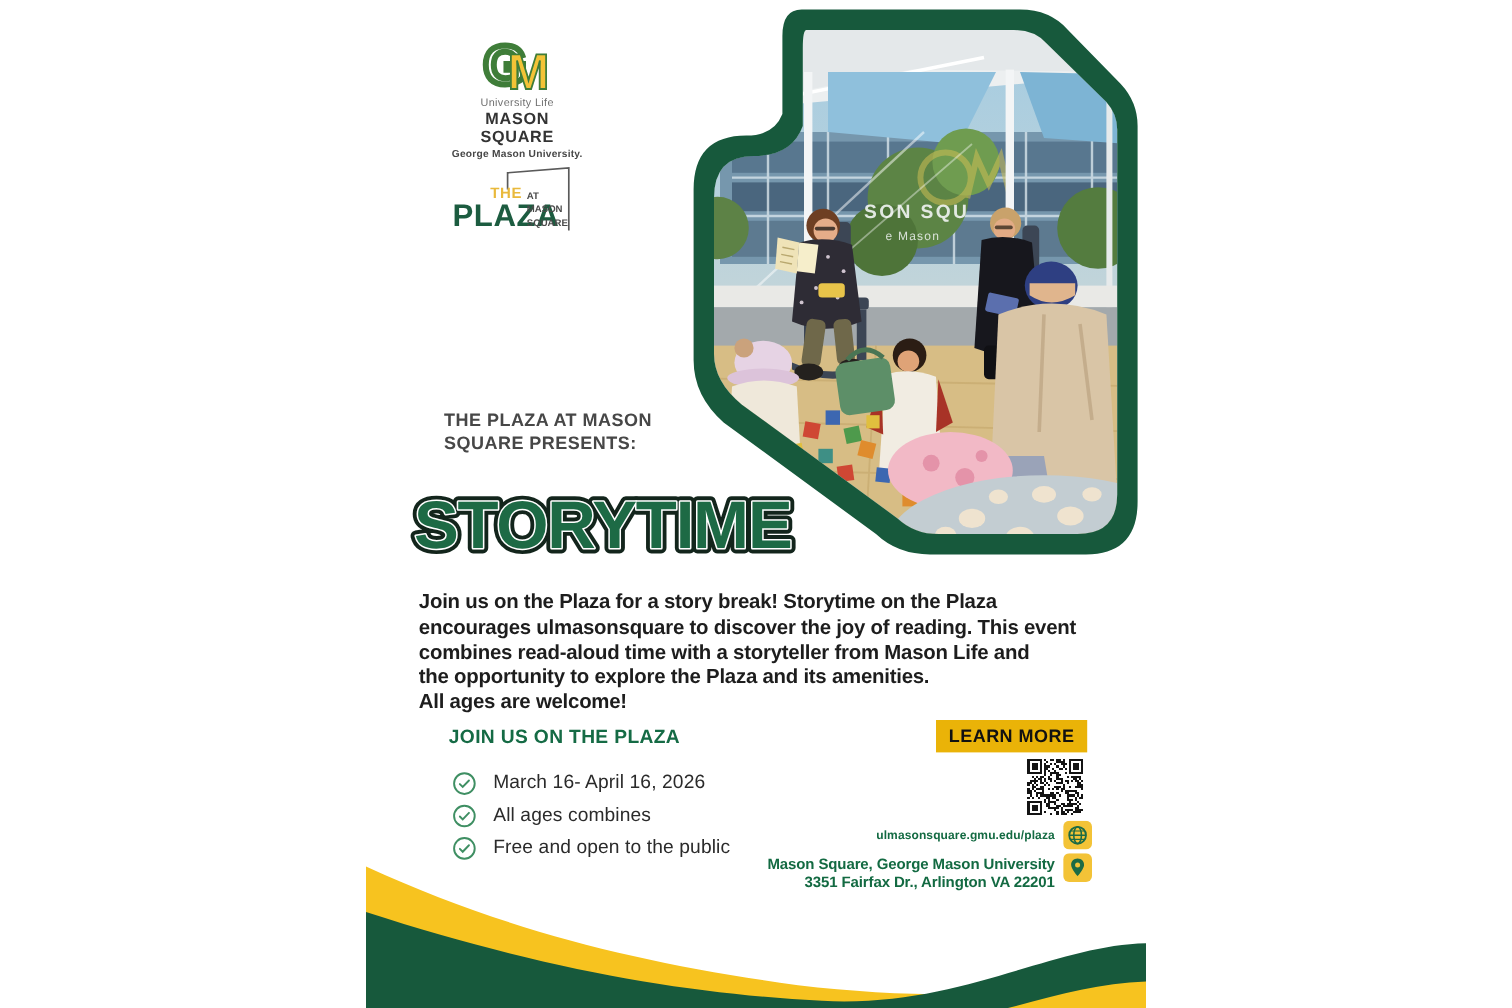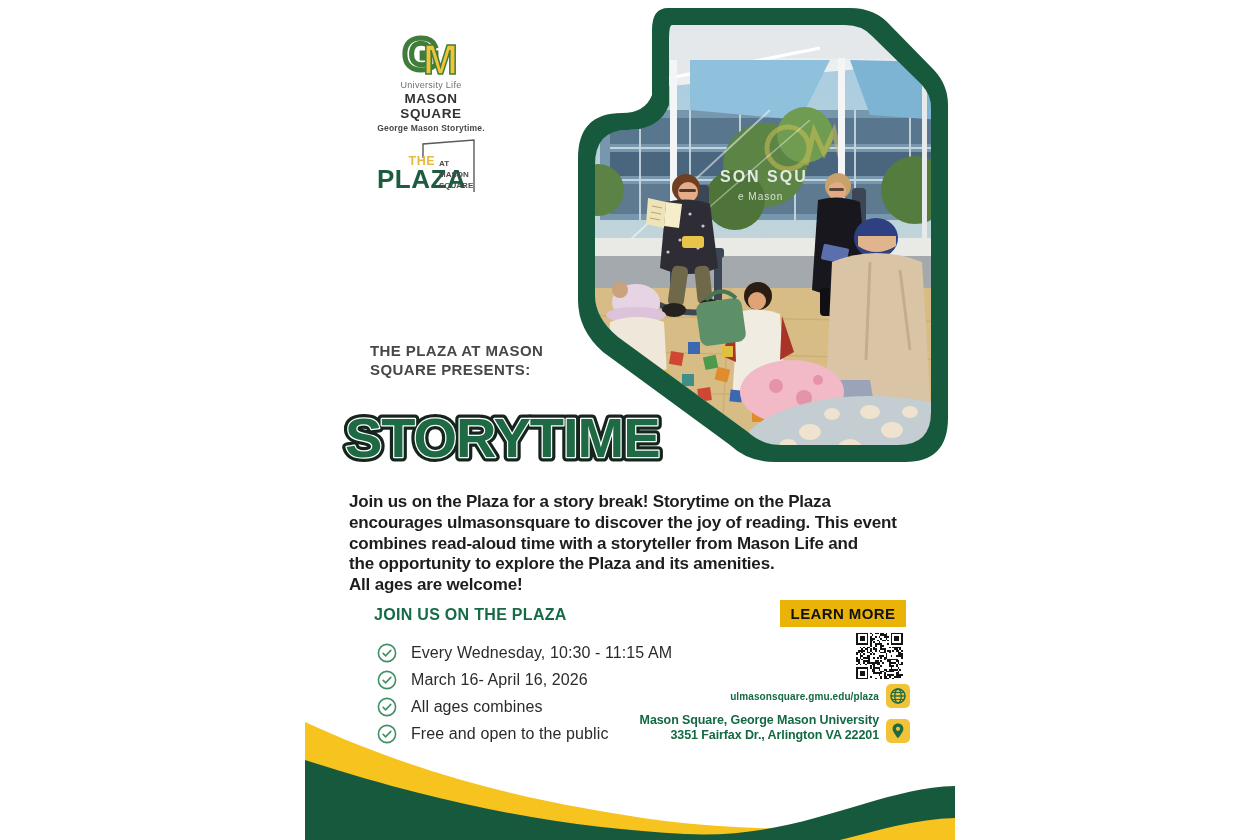"George Mason Storytime." div.gm-gmu { text: Storytime -> University }
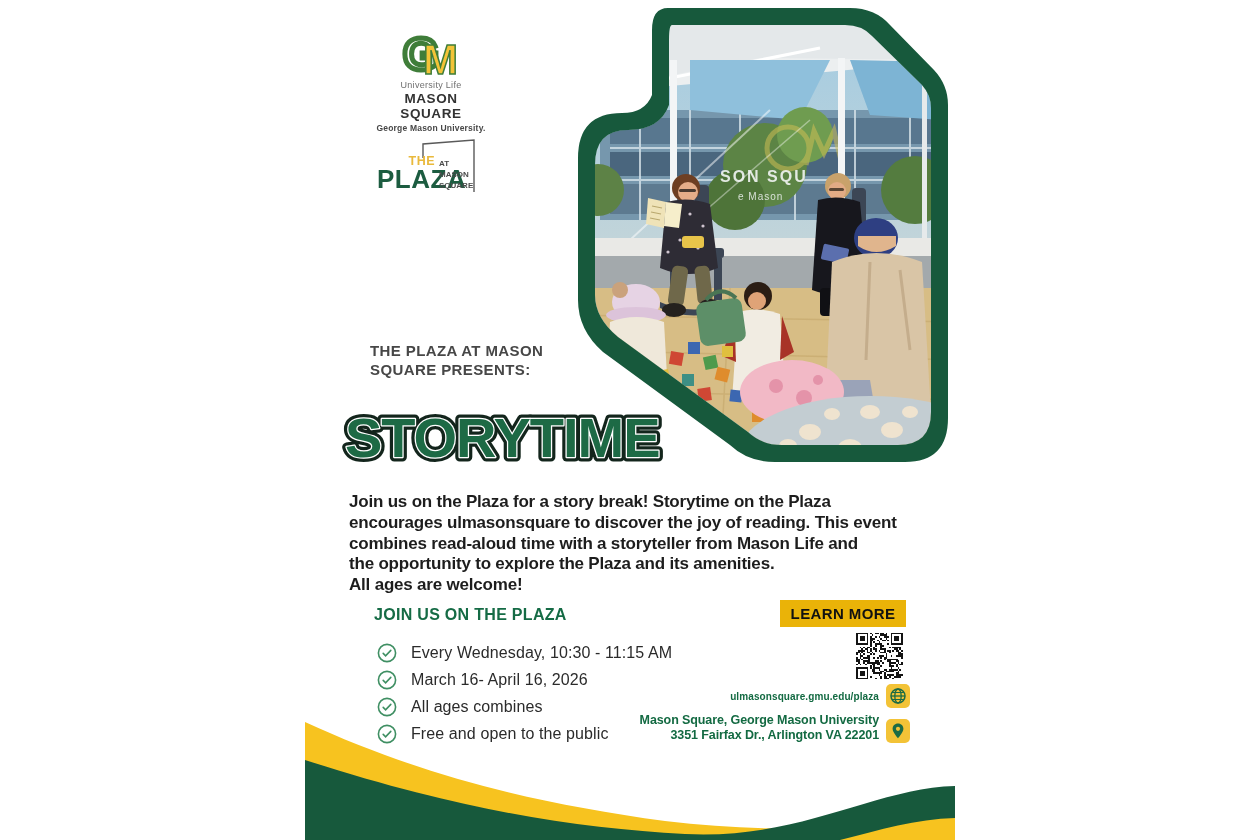"Every Wednesday, 10:30 - 11:15" div.check-row { html: <div> <svg> <circle></circle> <path></path> </svg> <span>Every Wednesday, 10:30 - 11:15 AM</span> </div> -> none }
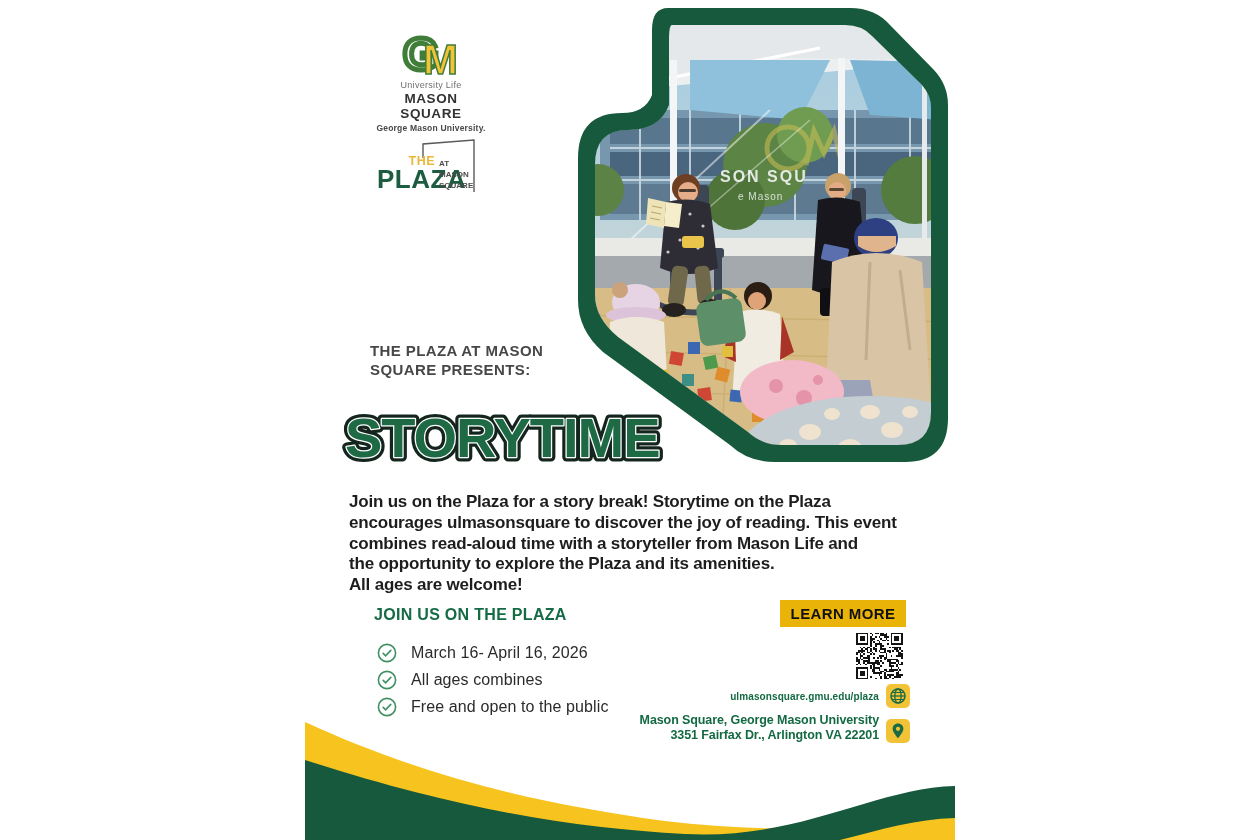"Mason Square, George Mason University" .addr-row { align-items: flex-end -> flex-start }
